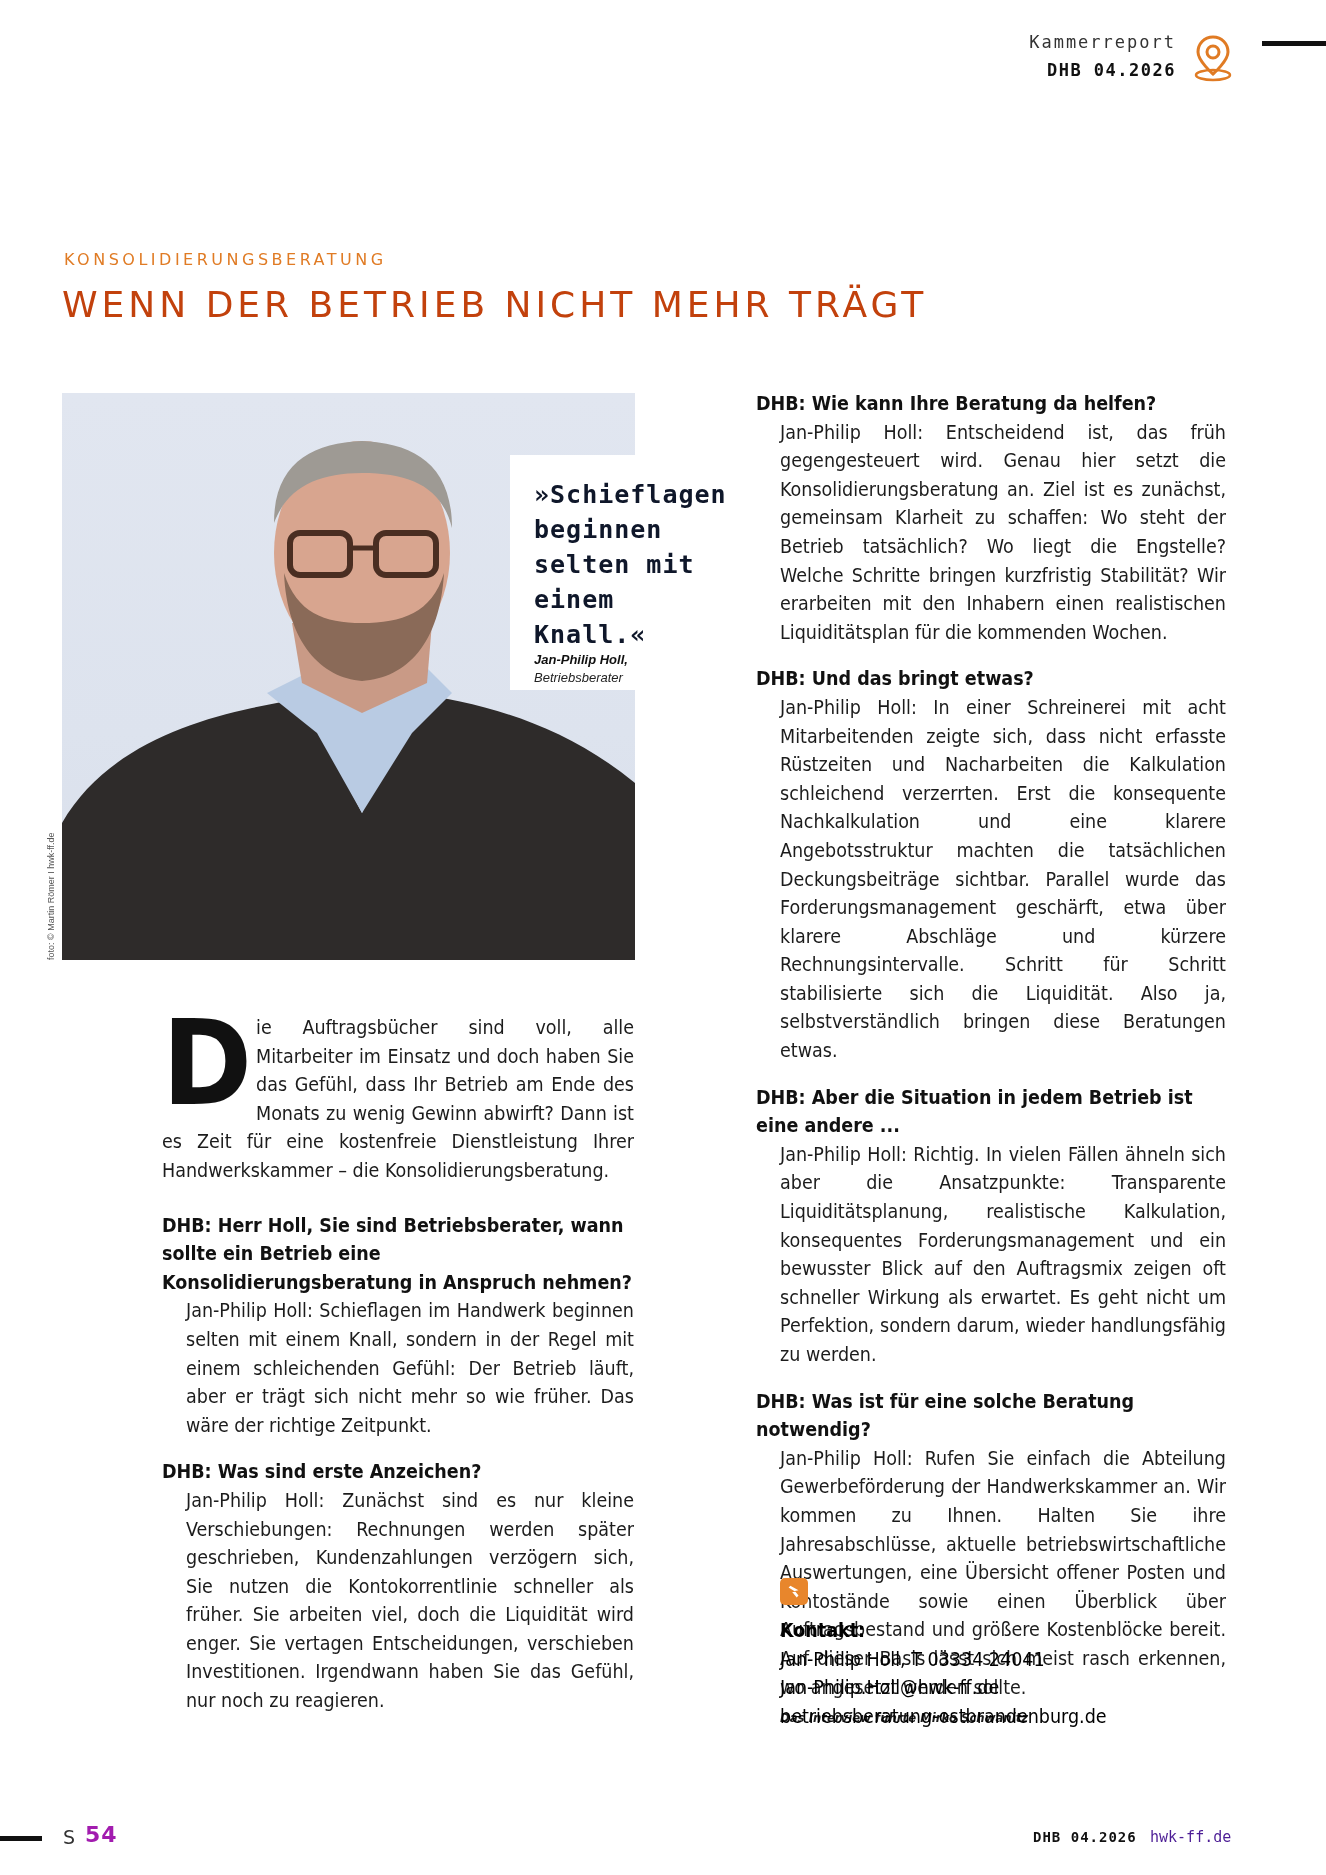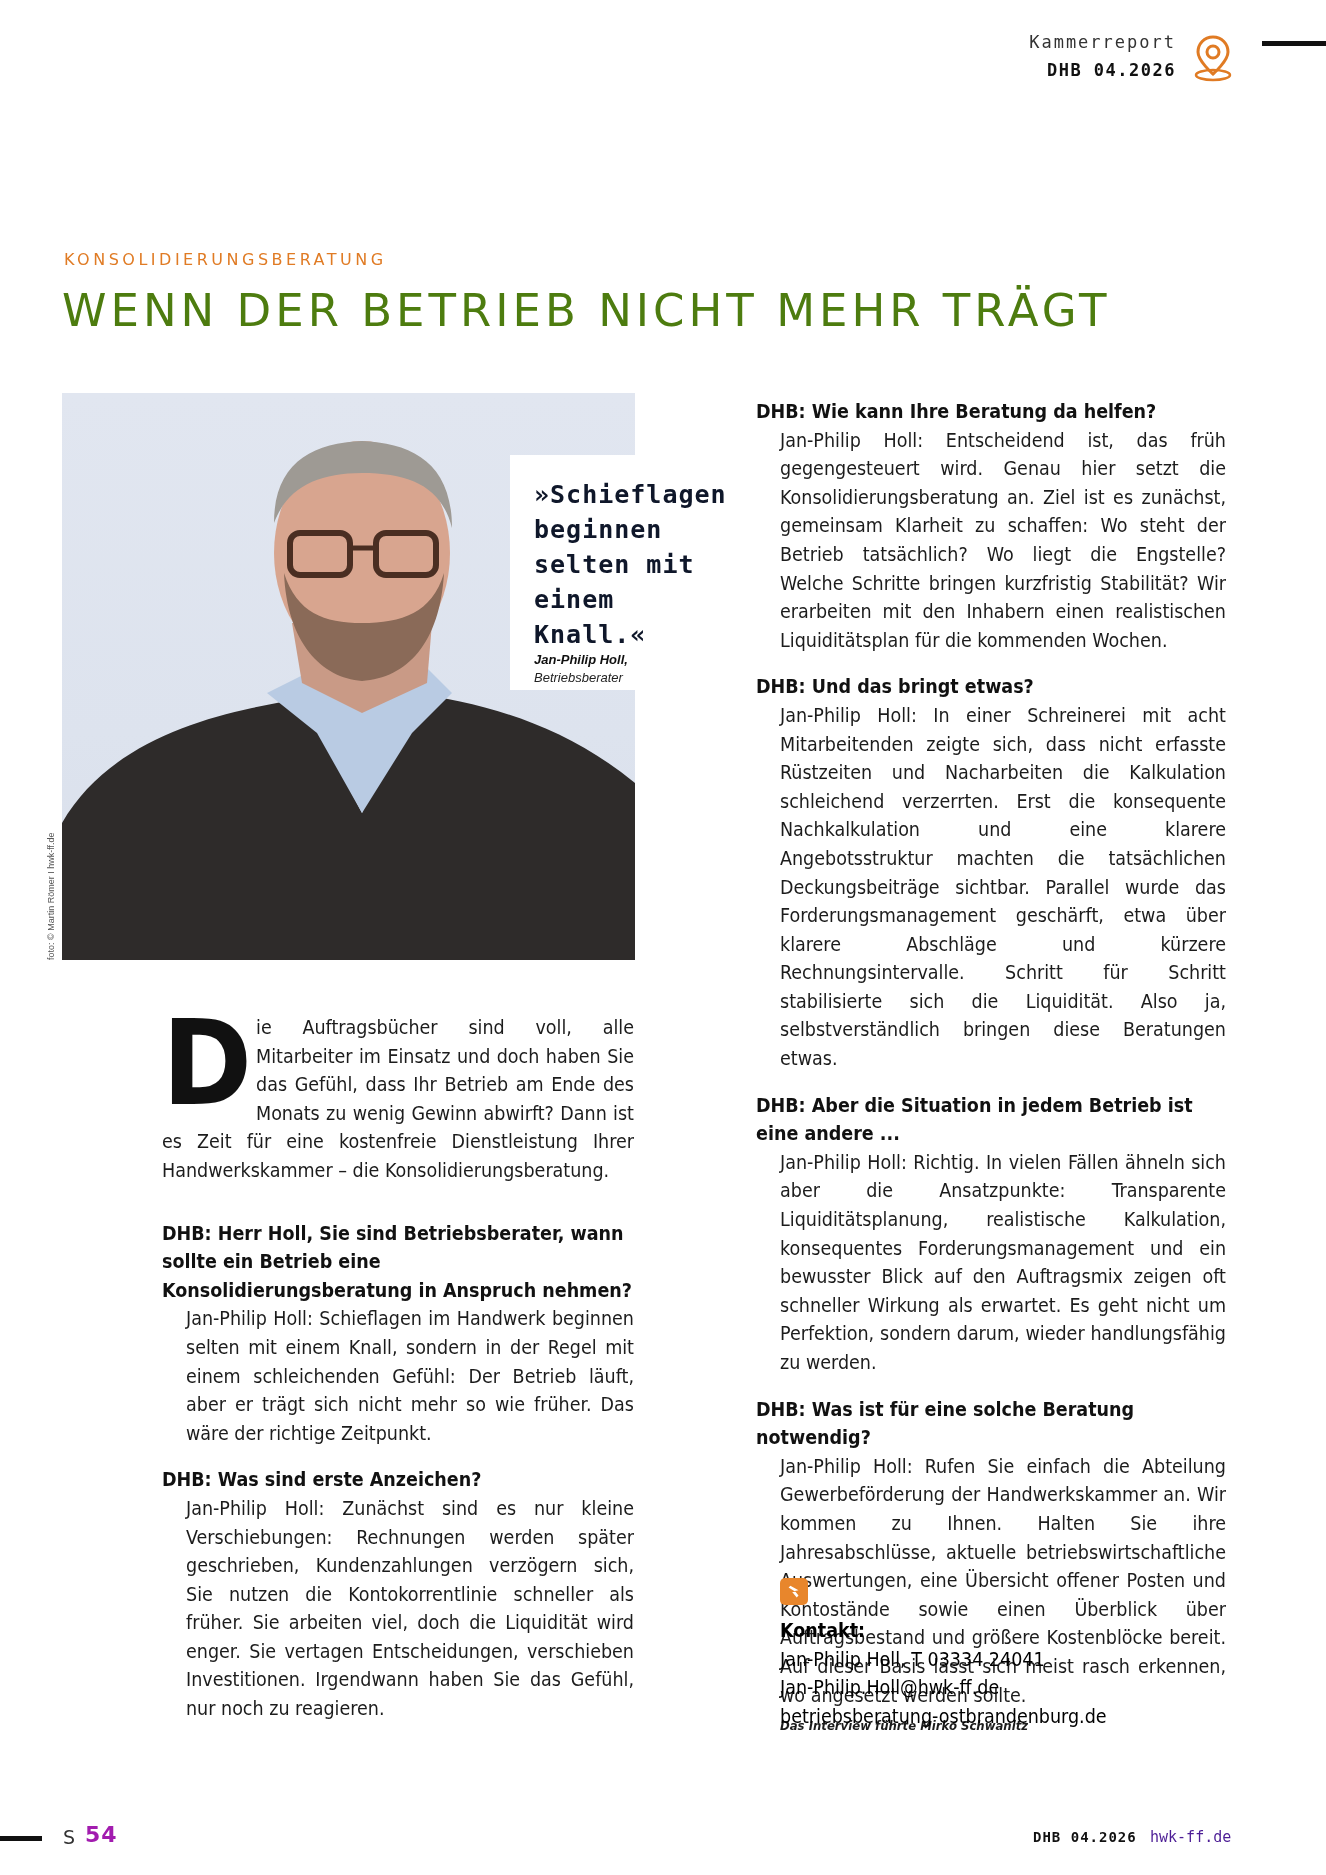"WENN DER BETRIEB NICHT MEHR" .title { color: #4d7c0f -> #c2410c; font-size: 45px -> 36px }
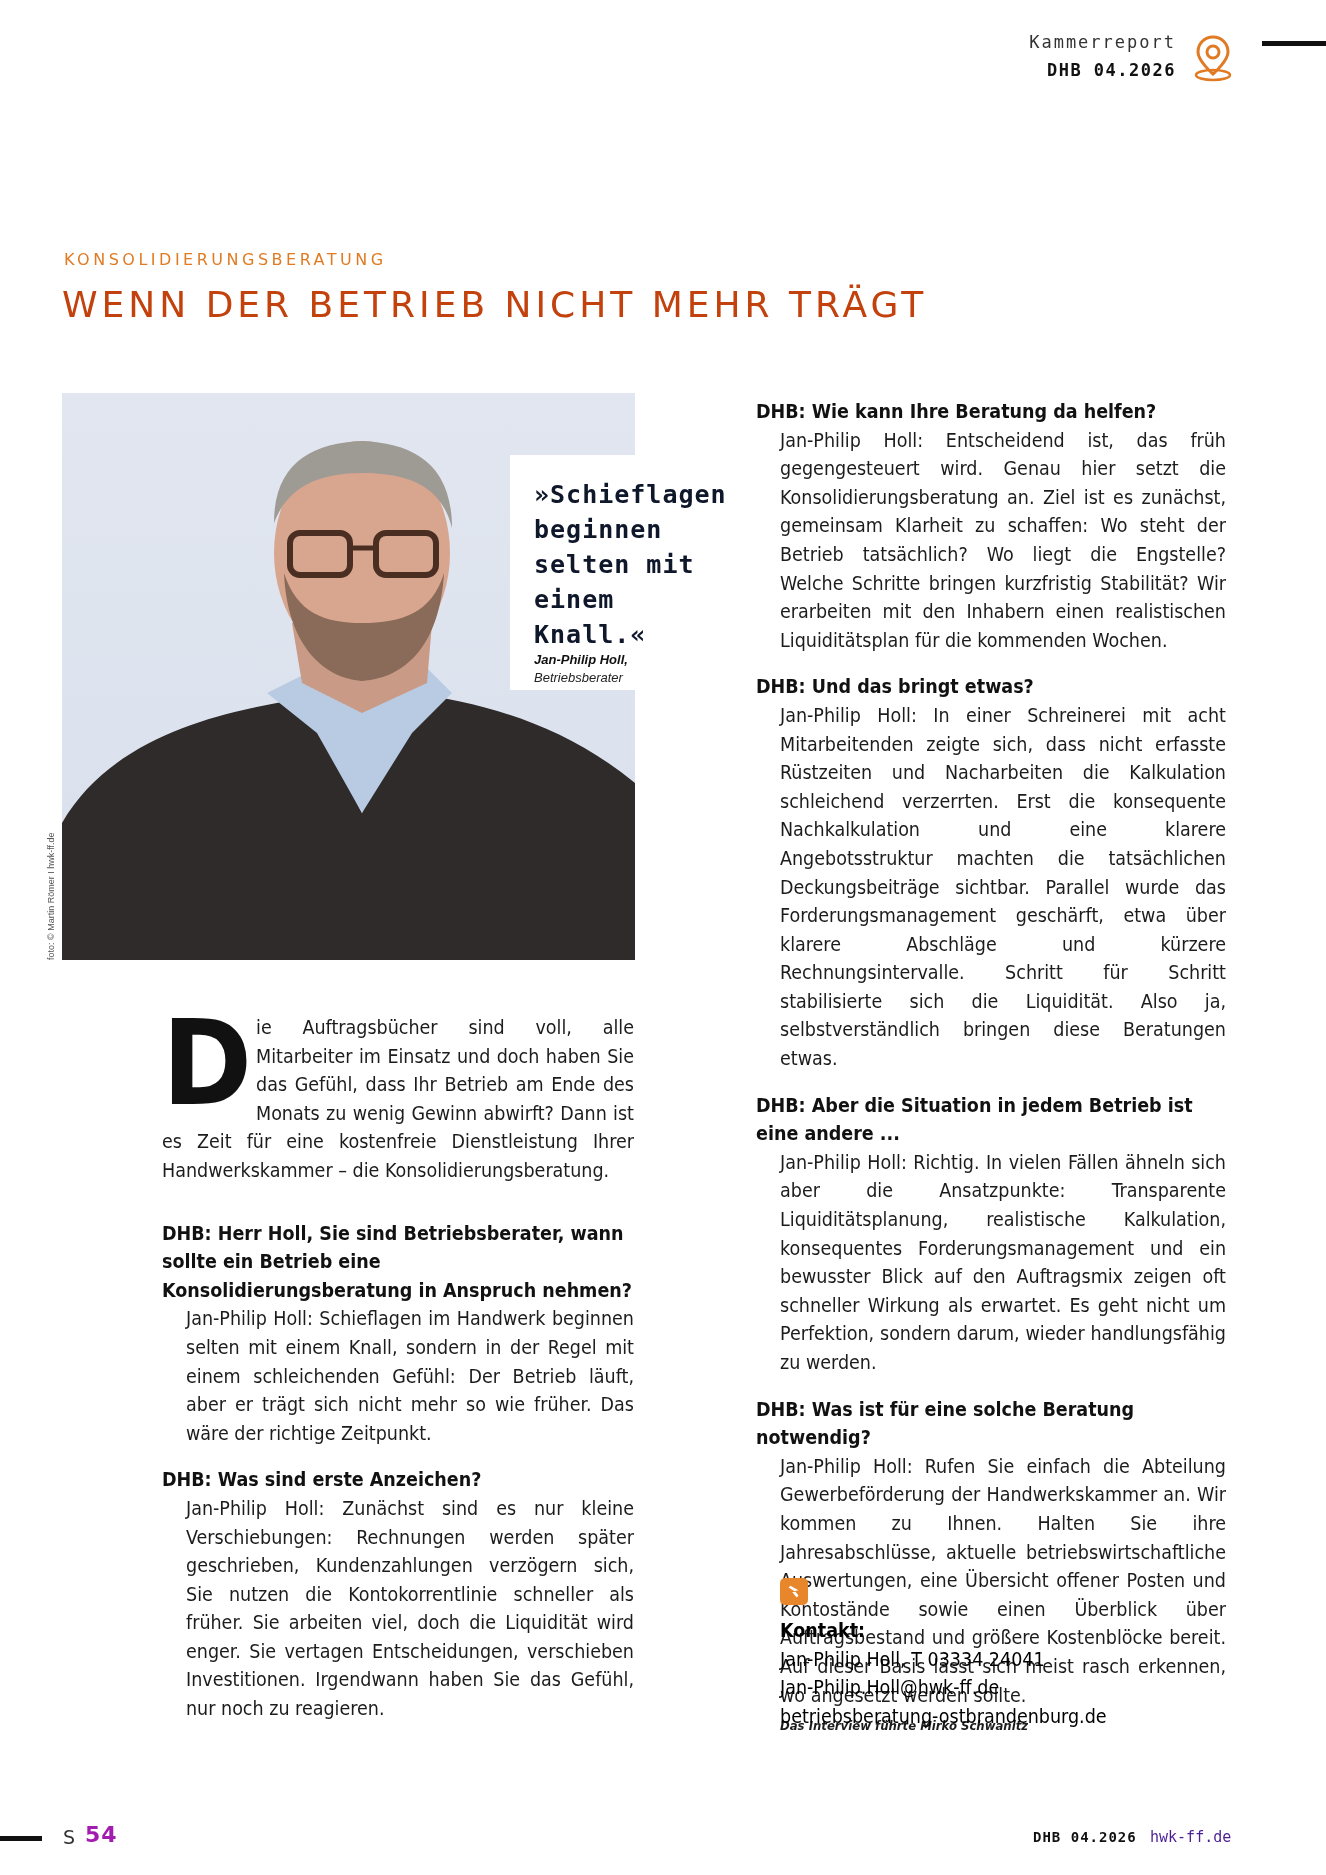"DHB: Wie kann Ihre Beratung" .q.first { margin-top: 8px -> 0 }
